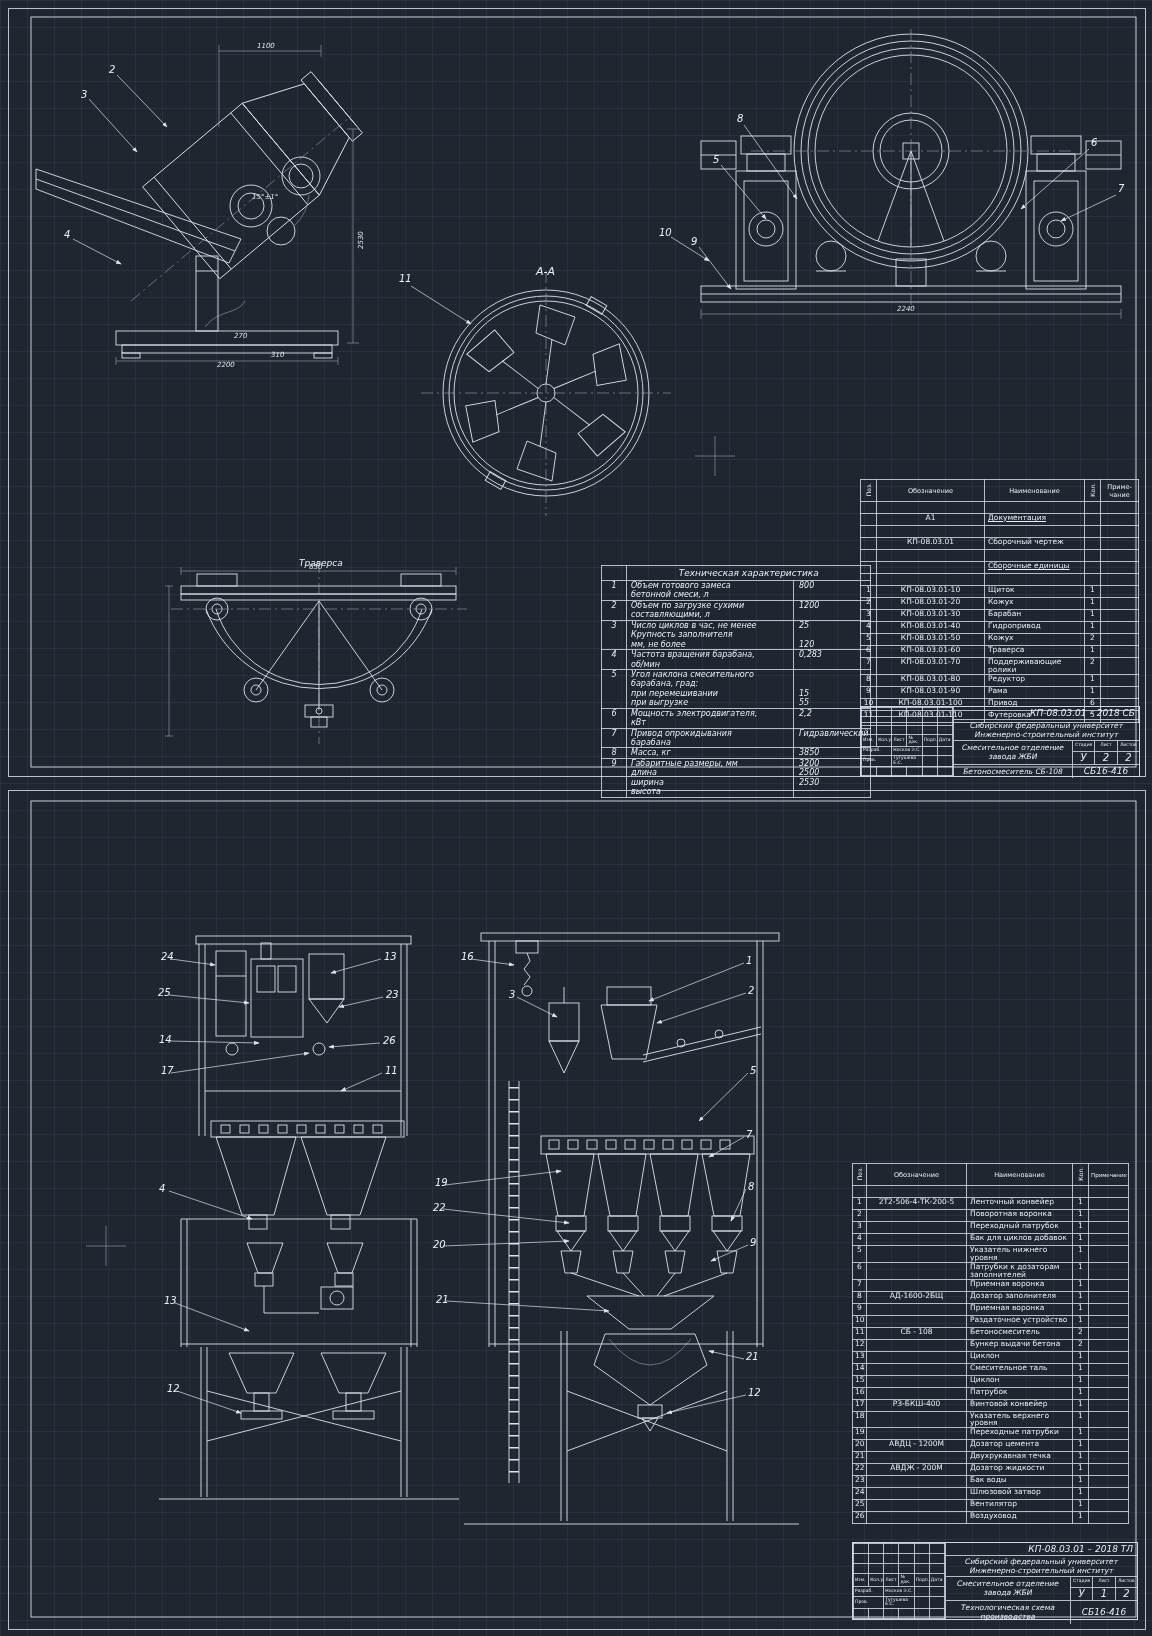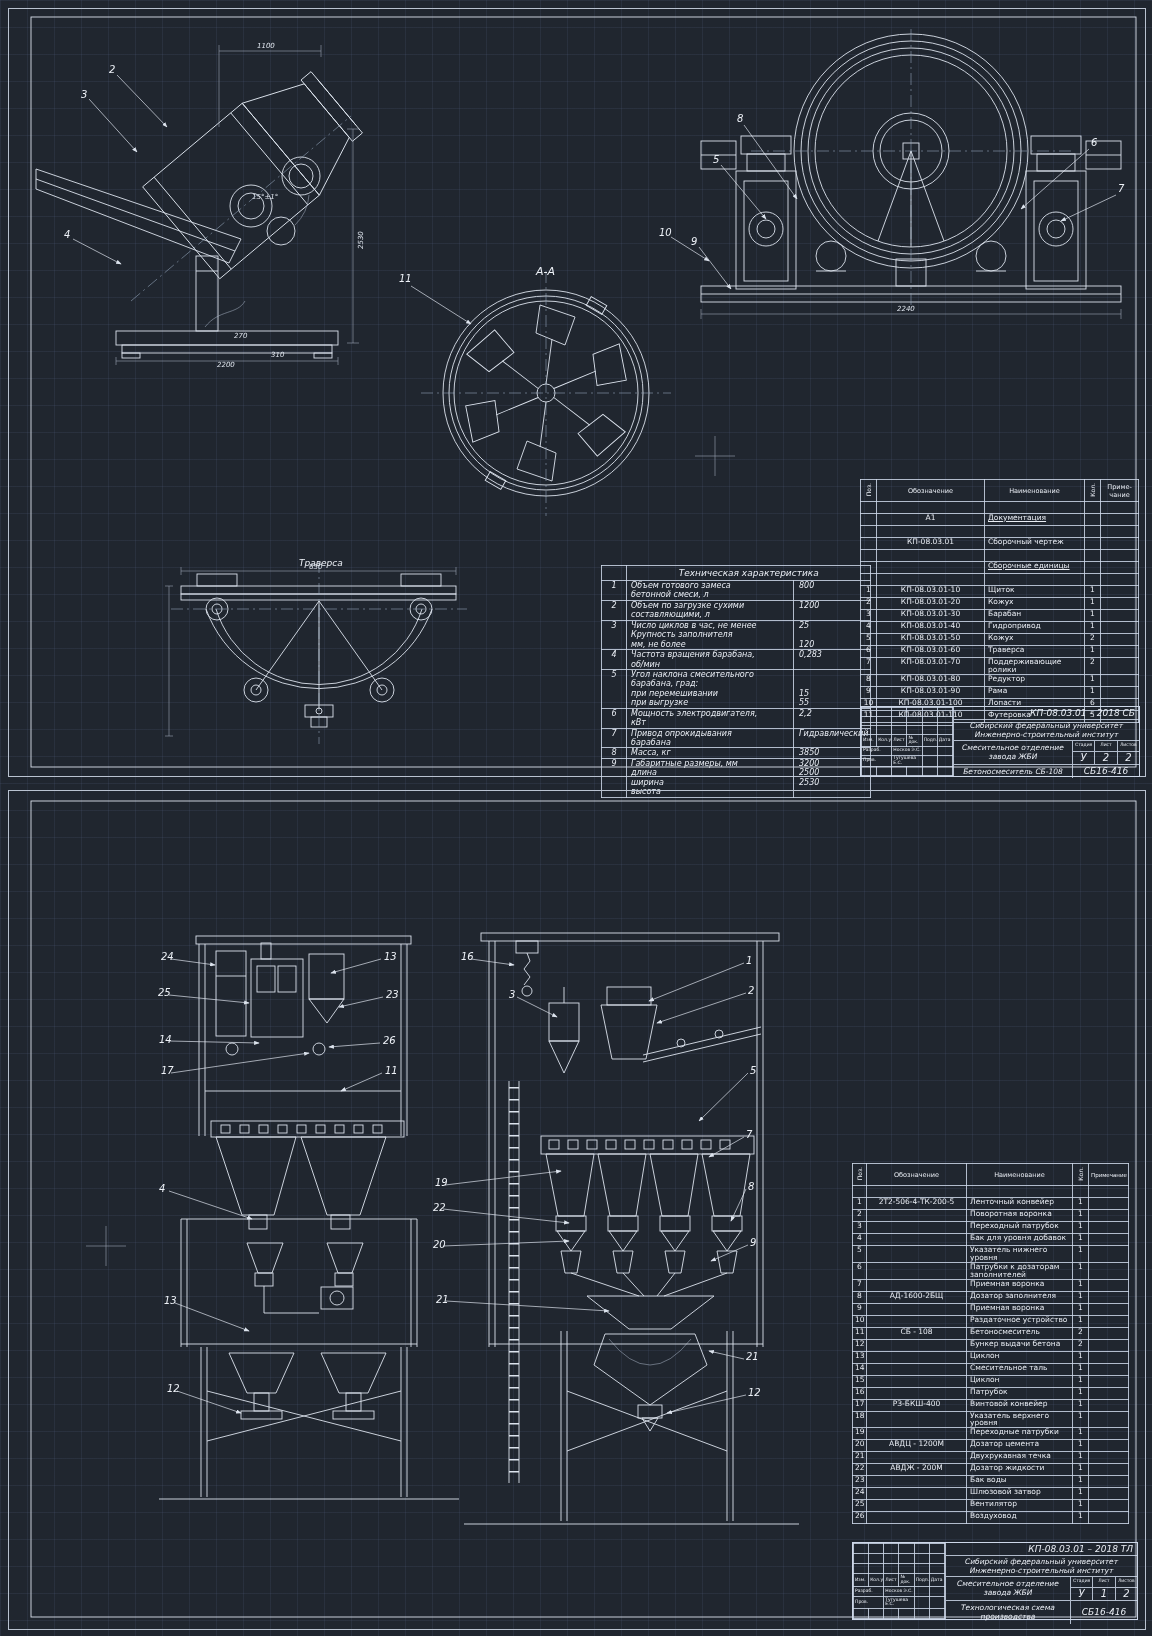"Лопасти" td.nm { text: Лопасти -> Привод }
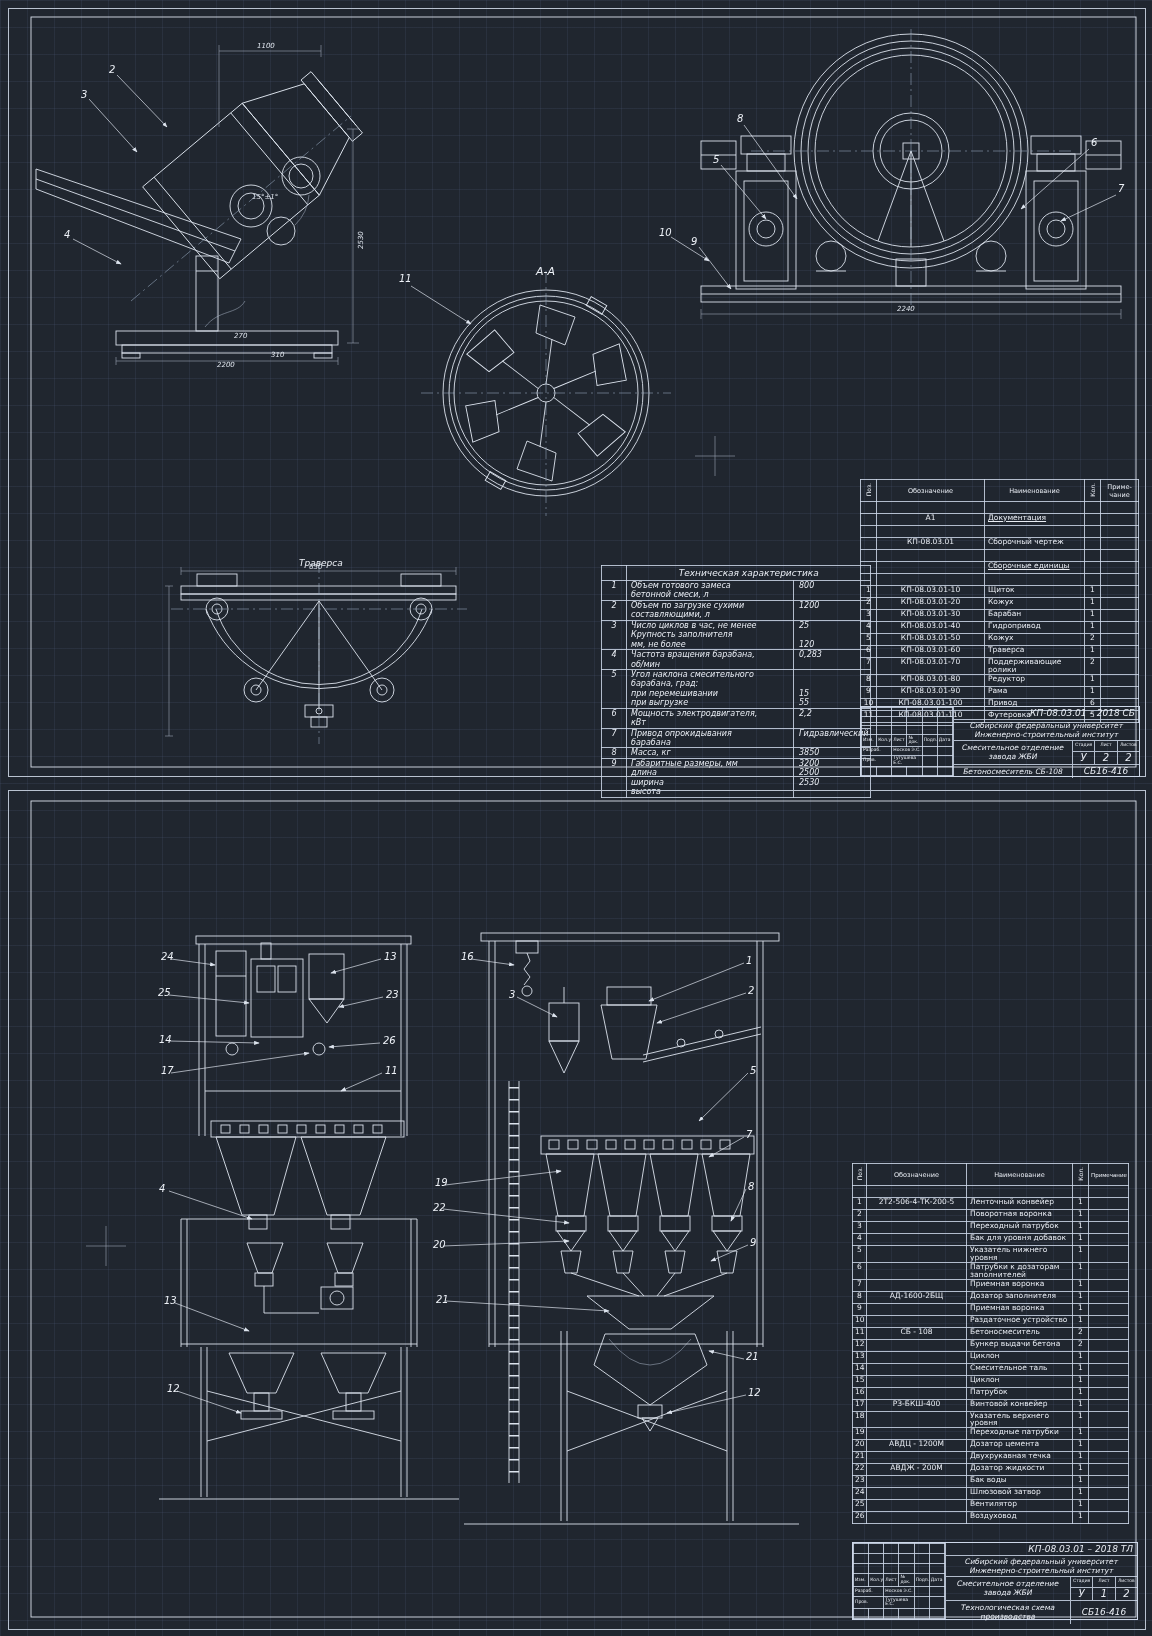"Бак для уровня добавок" td.nm { text: уровня -> циклов }
